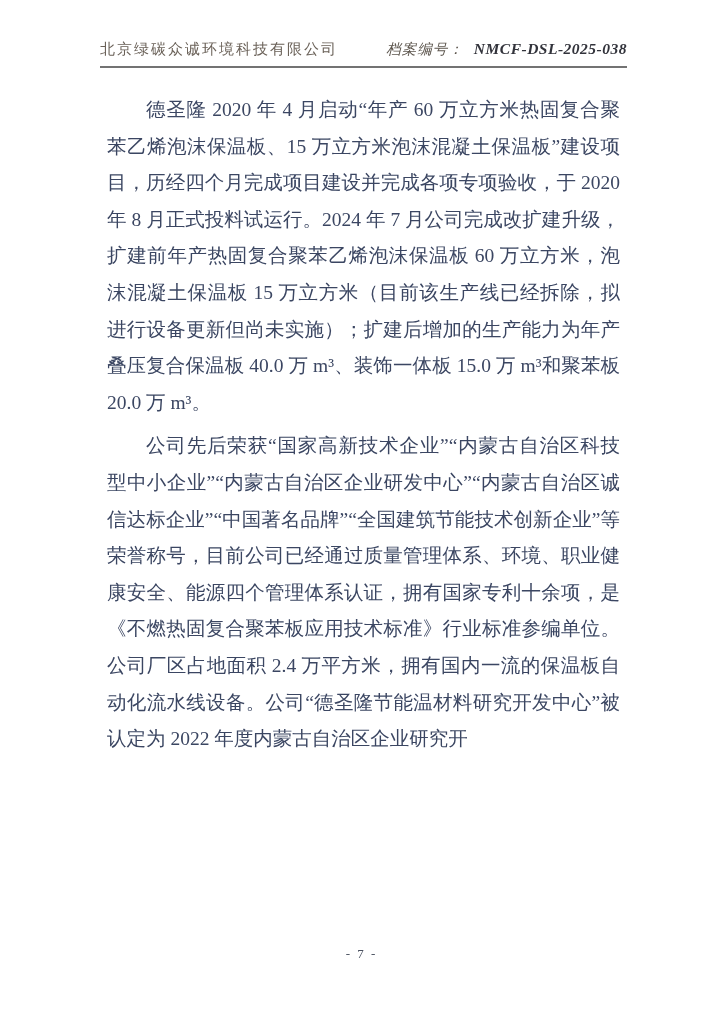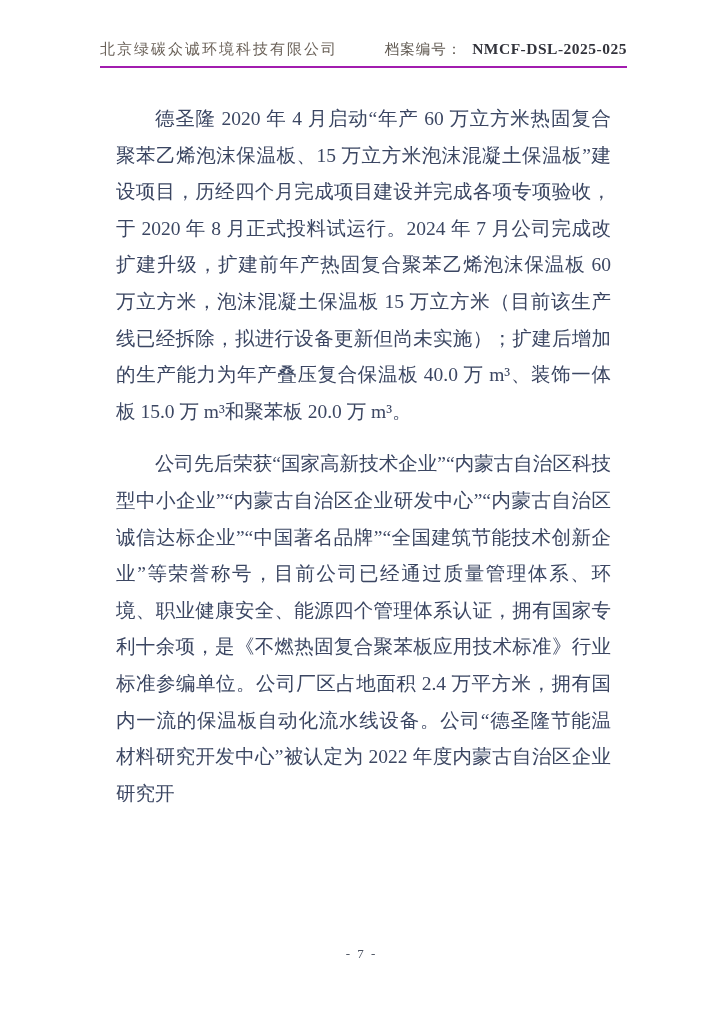"北京绿碳众诚环境科技有限公司" .doc-header { border-bottom: 2px solid #a21caf -> 2px solid #737373 }
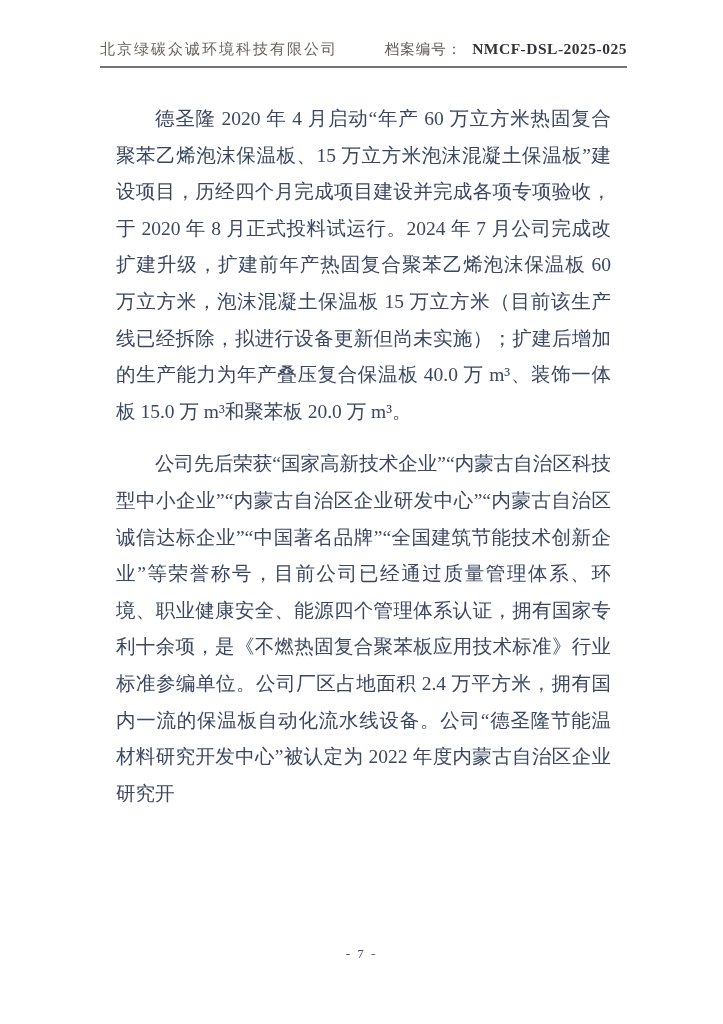"档案编号：" .archive { font-style: none -> italic }
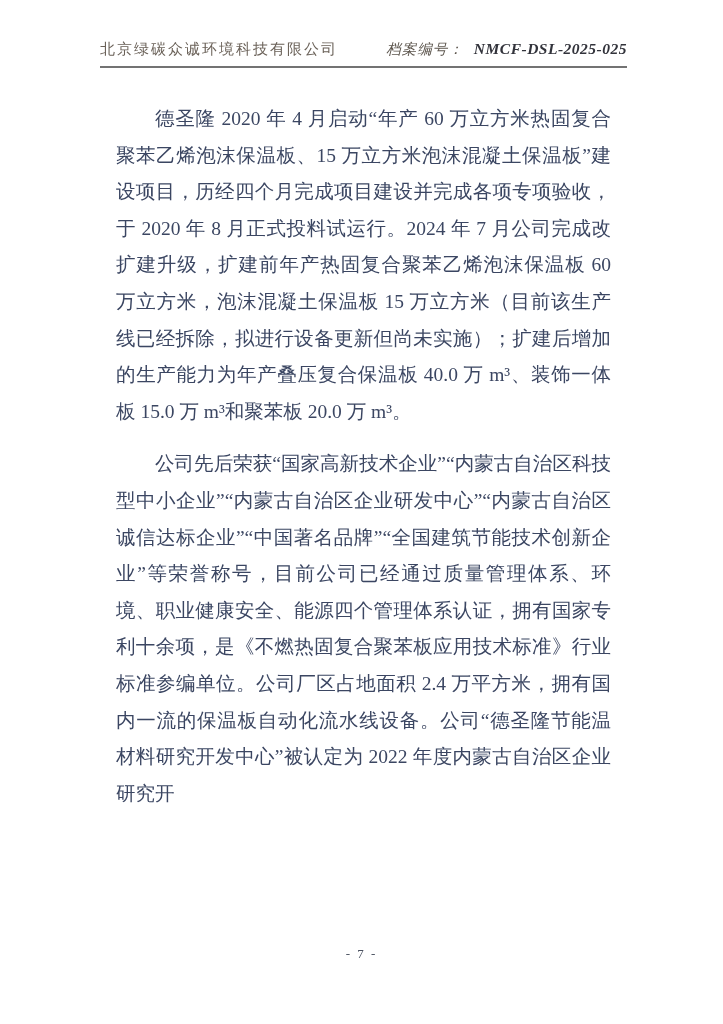"NMCF-DSL-2025-025" span.archive-number { text: NMCF-DSL-2025-025 -> NMCF-DSL-2025-038 }
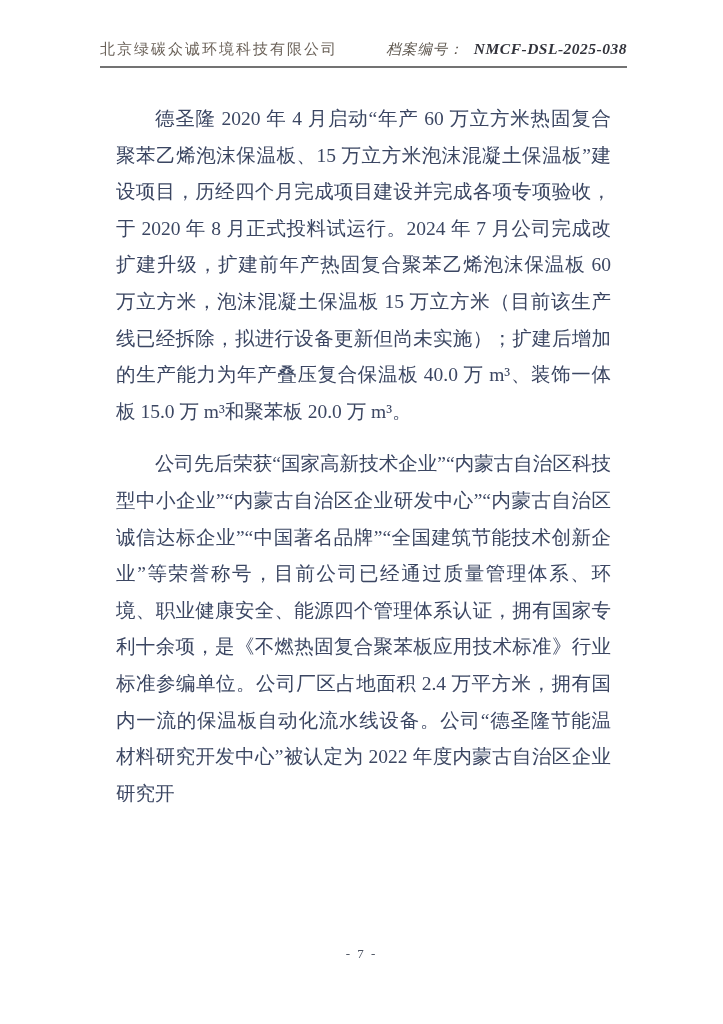"德圣隆 2020 年 4 月启动“年产" .doc-body p { margin: 16px -> 7px }
